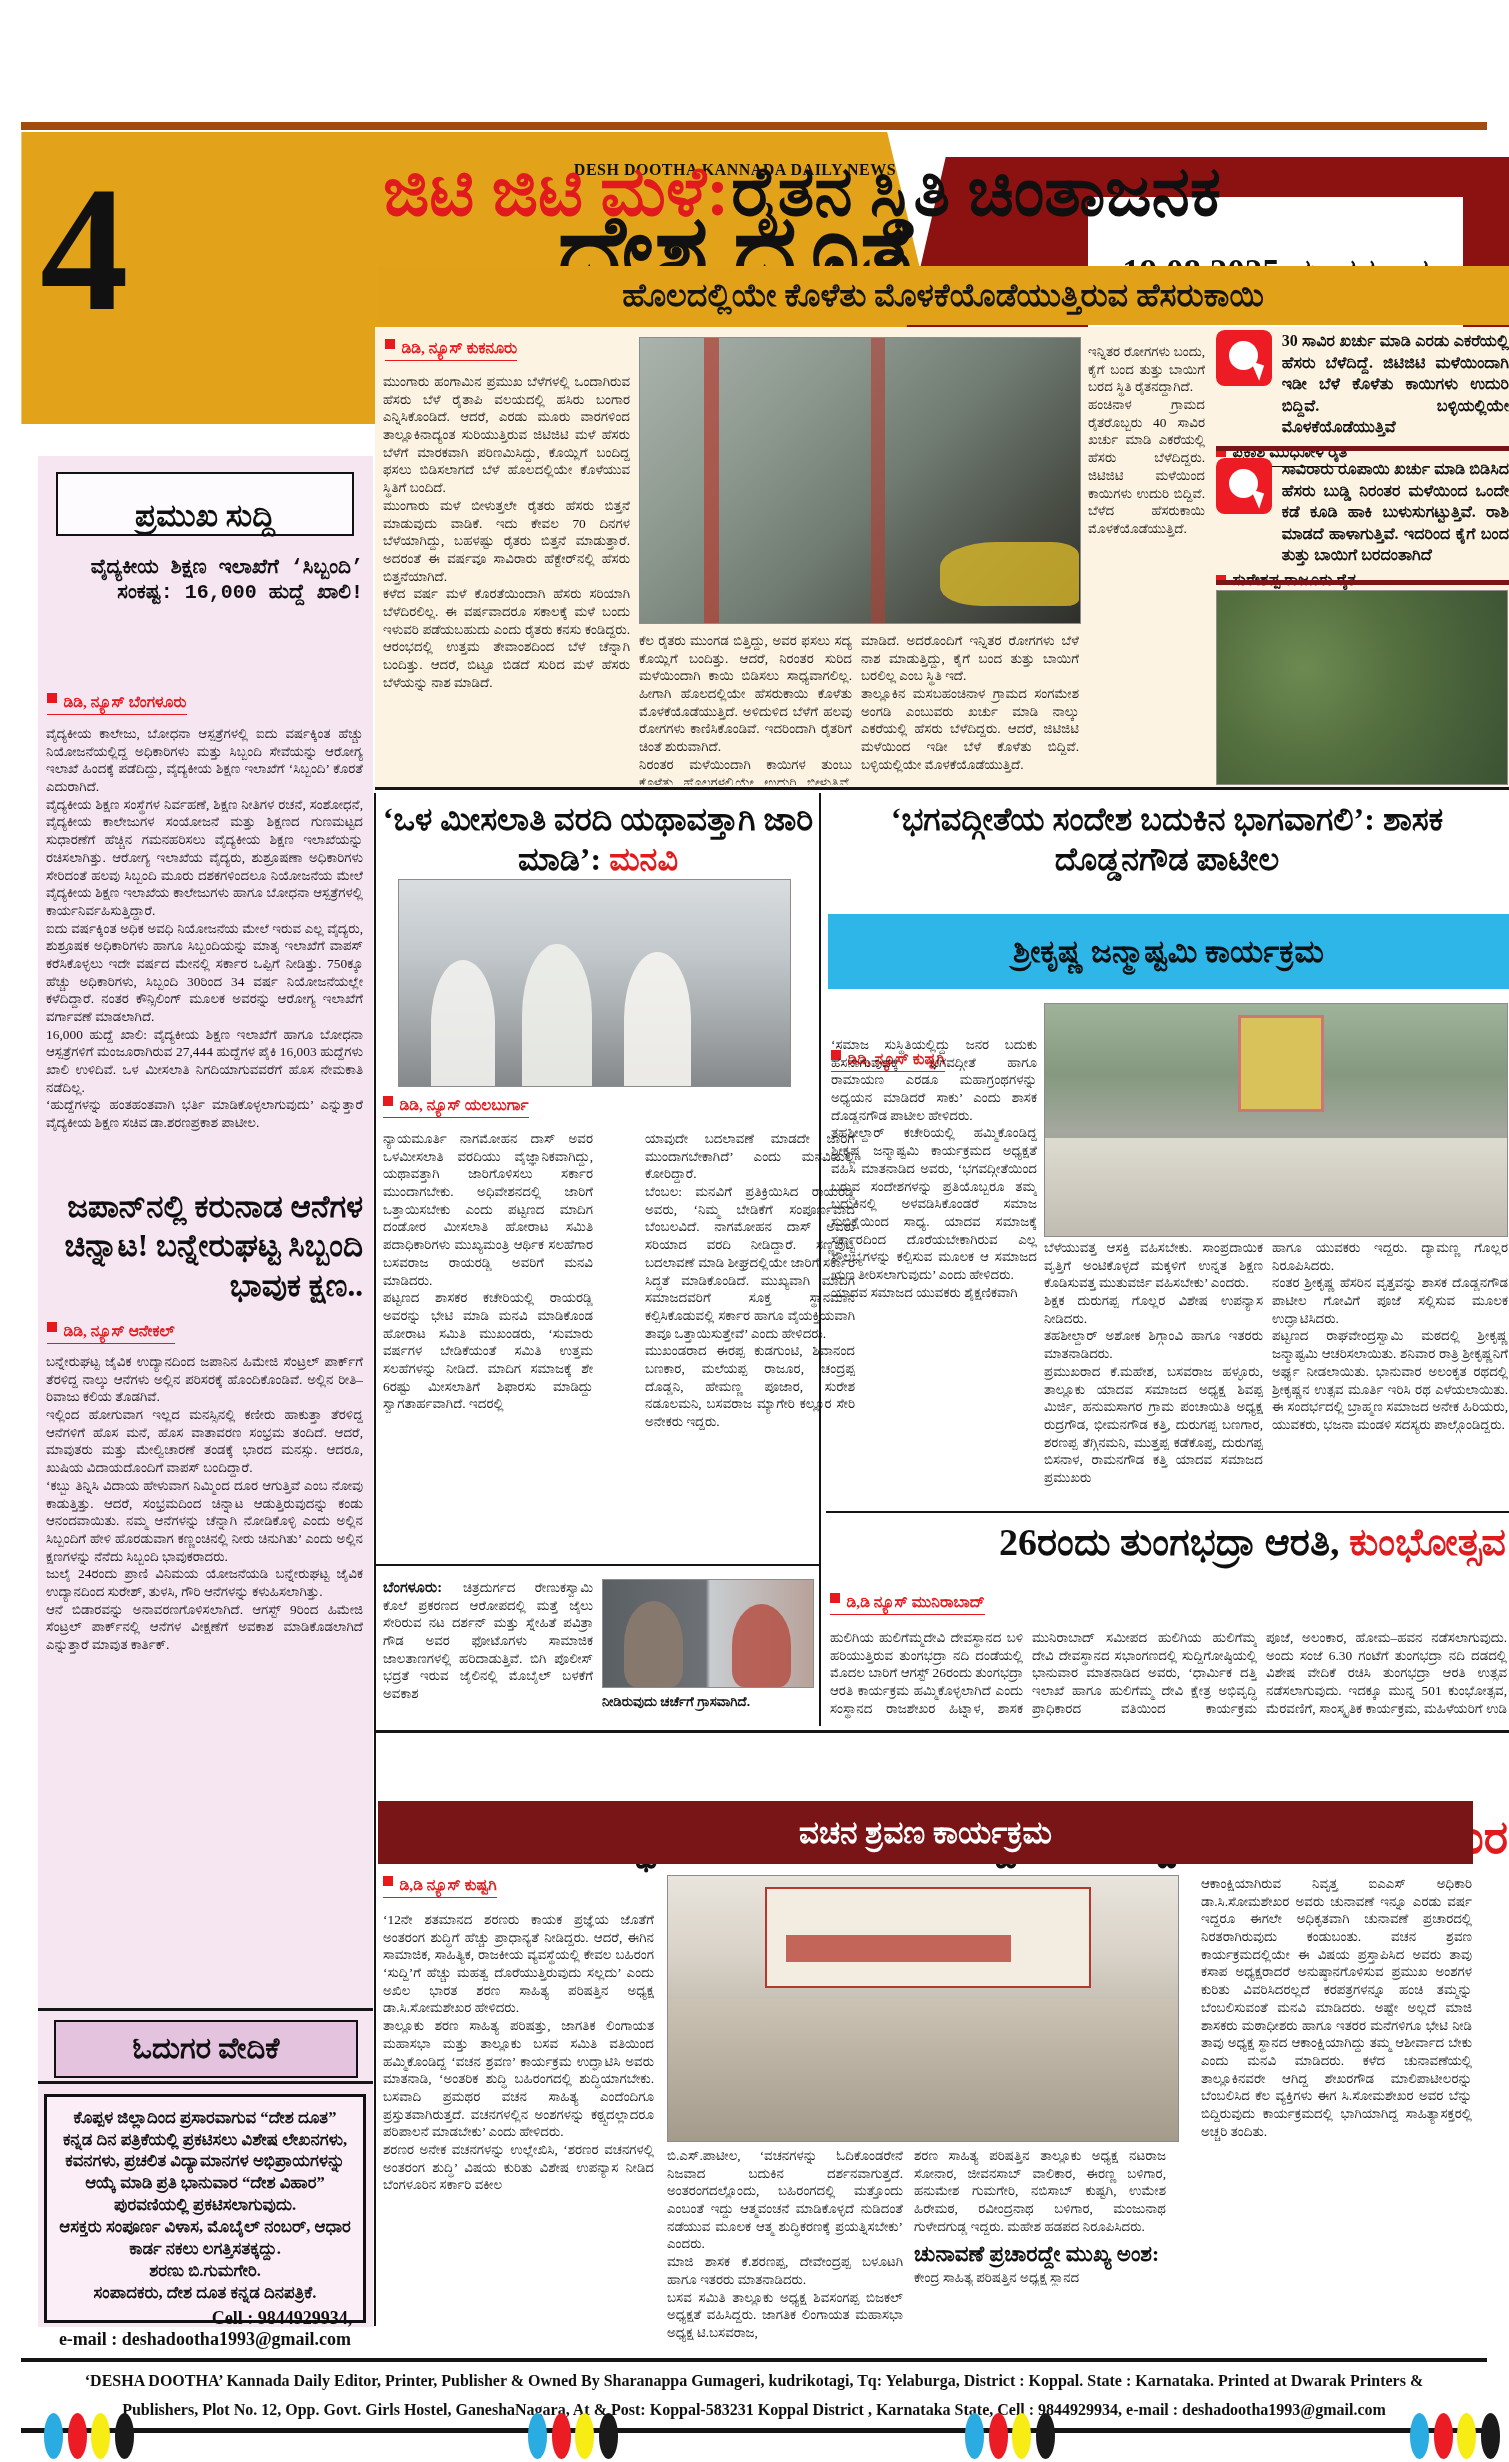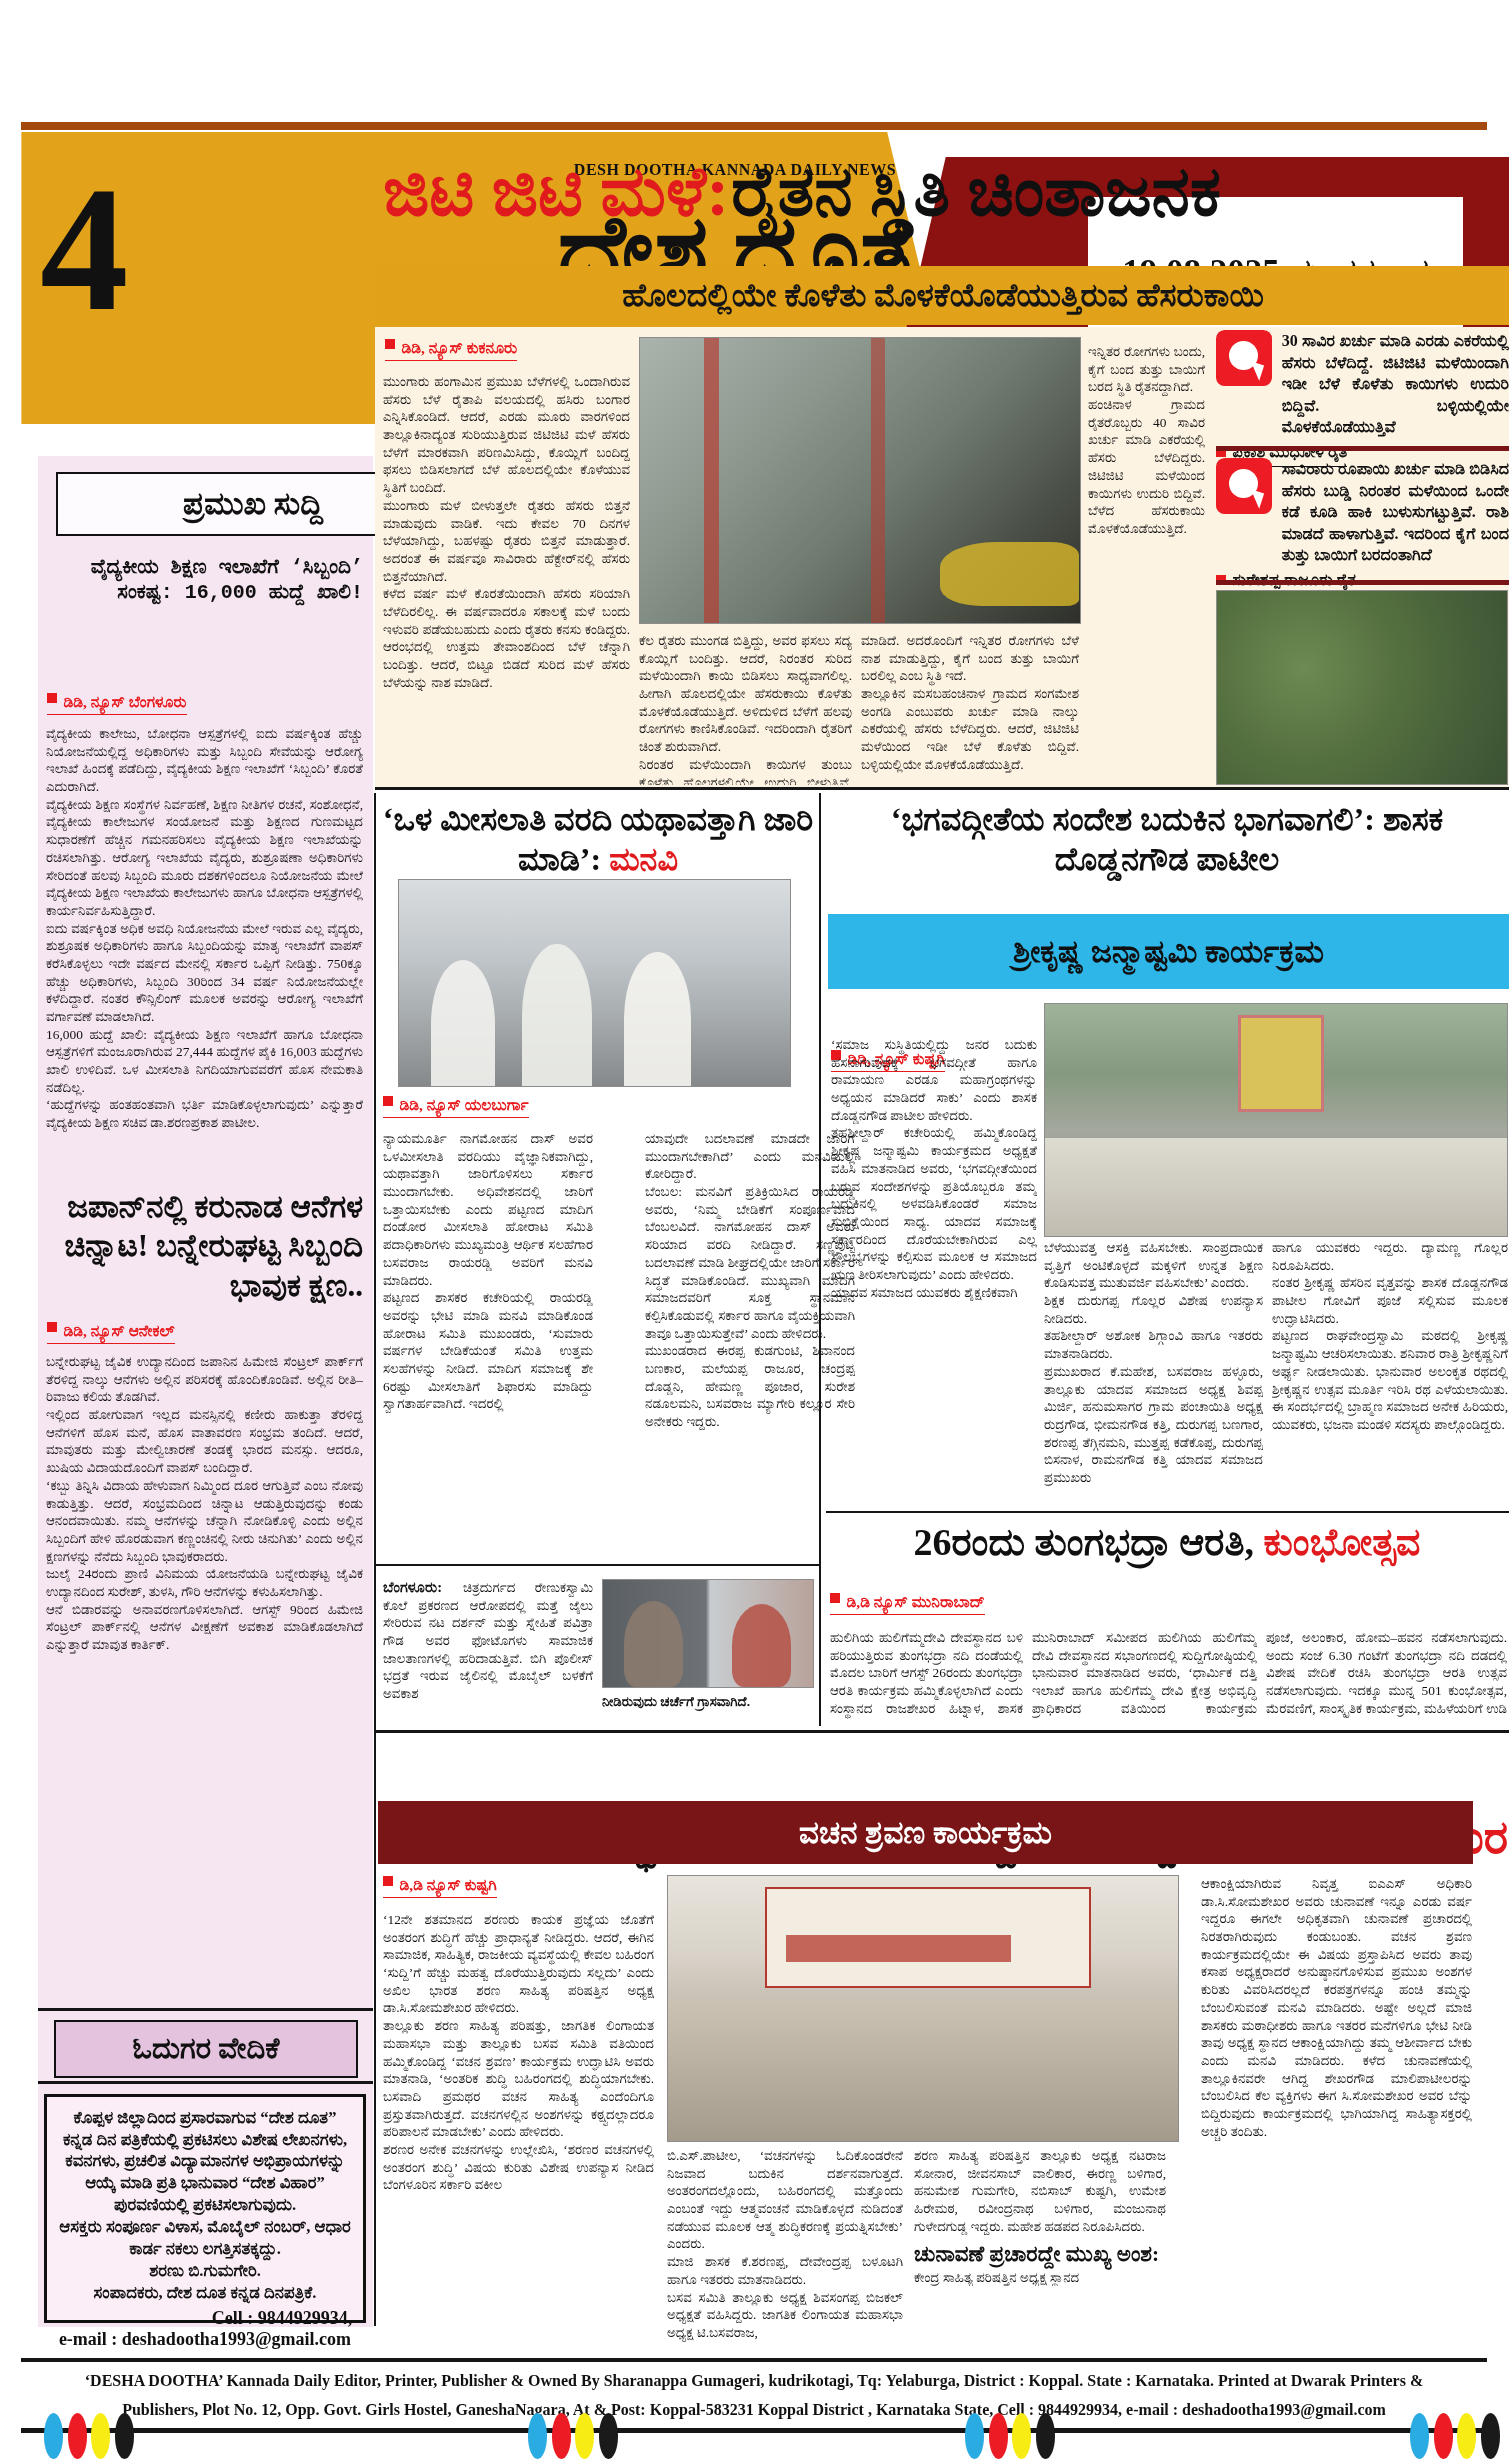"ಪ್ರಮುಖ ಸುದ್ದಿ" div.abs { align-items: center -> flex-end; padding-left: 48px -> none }
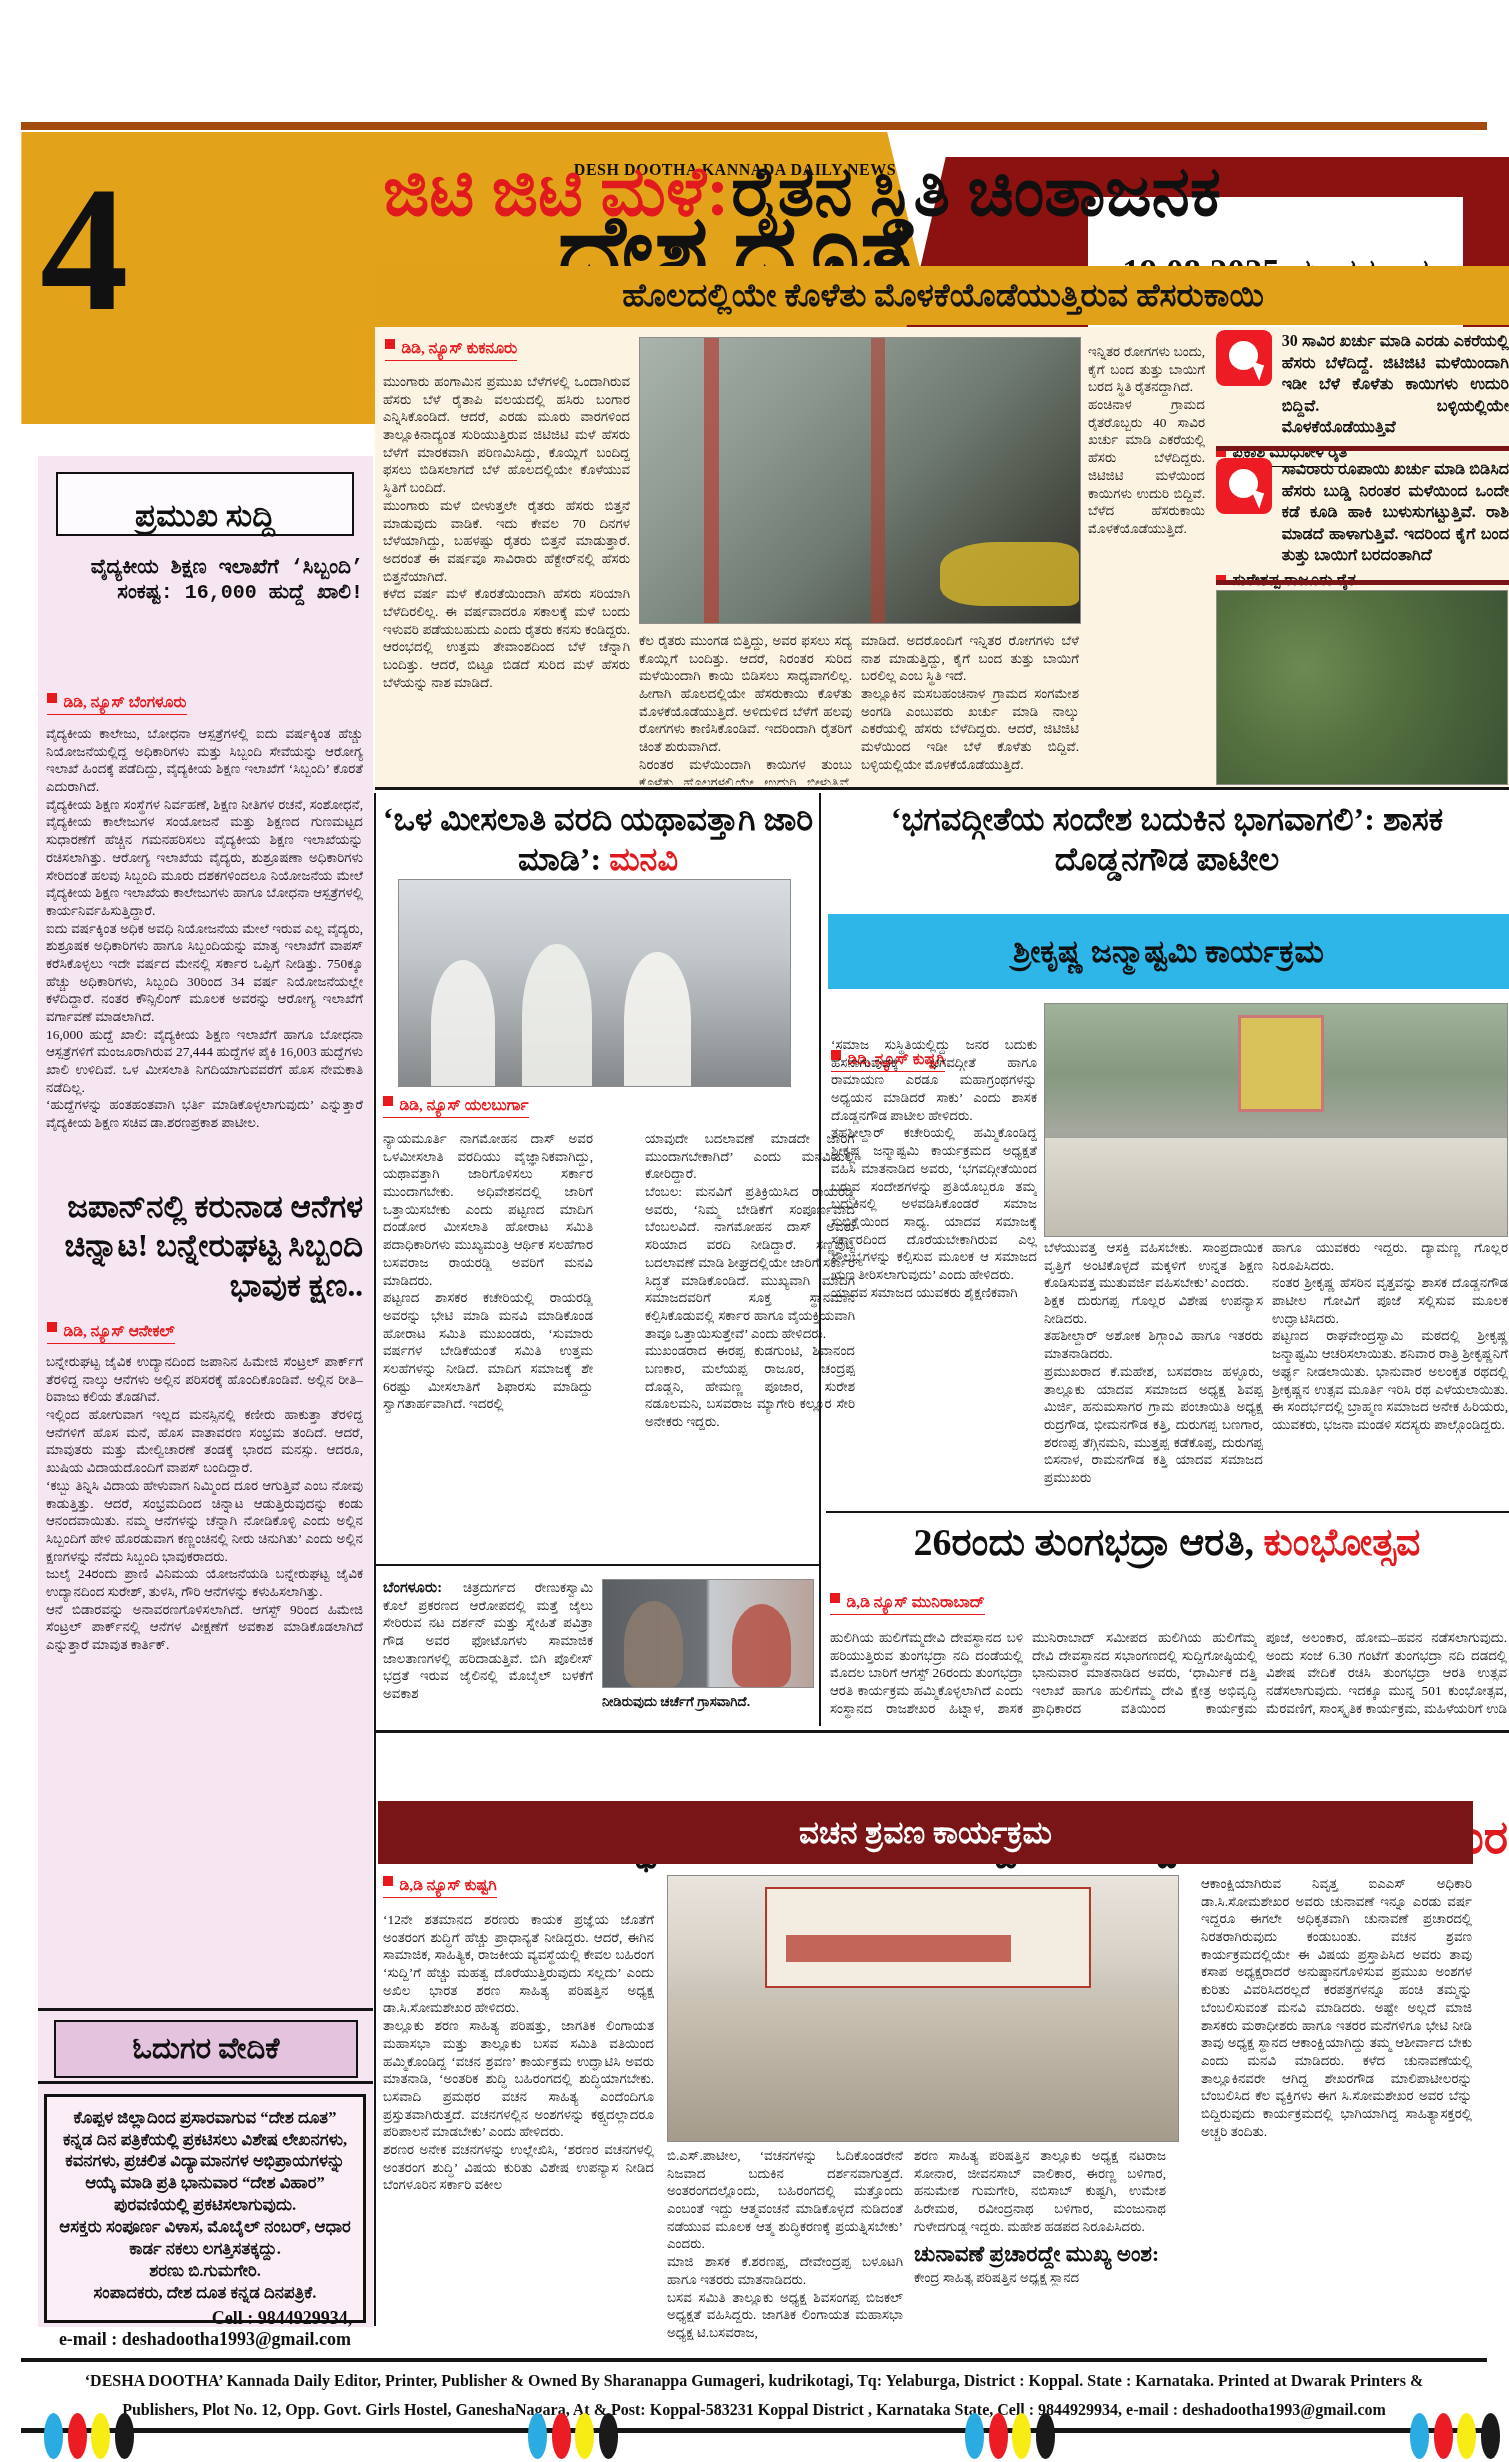"26ರಂದು ತುಂಗಭದ್ರಾ ಆರತಿ, ಕುಂಭೋತ್ಸವ" div.abs { text-align: center -> none }
